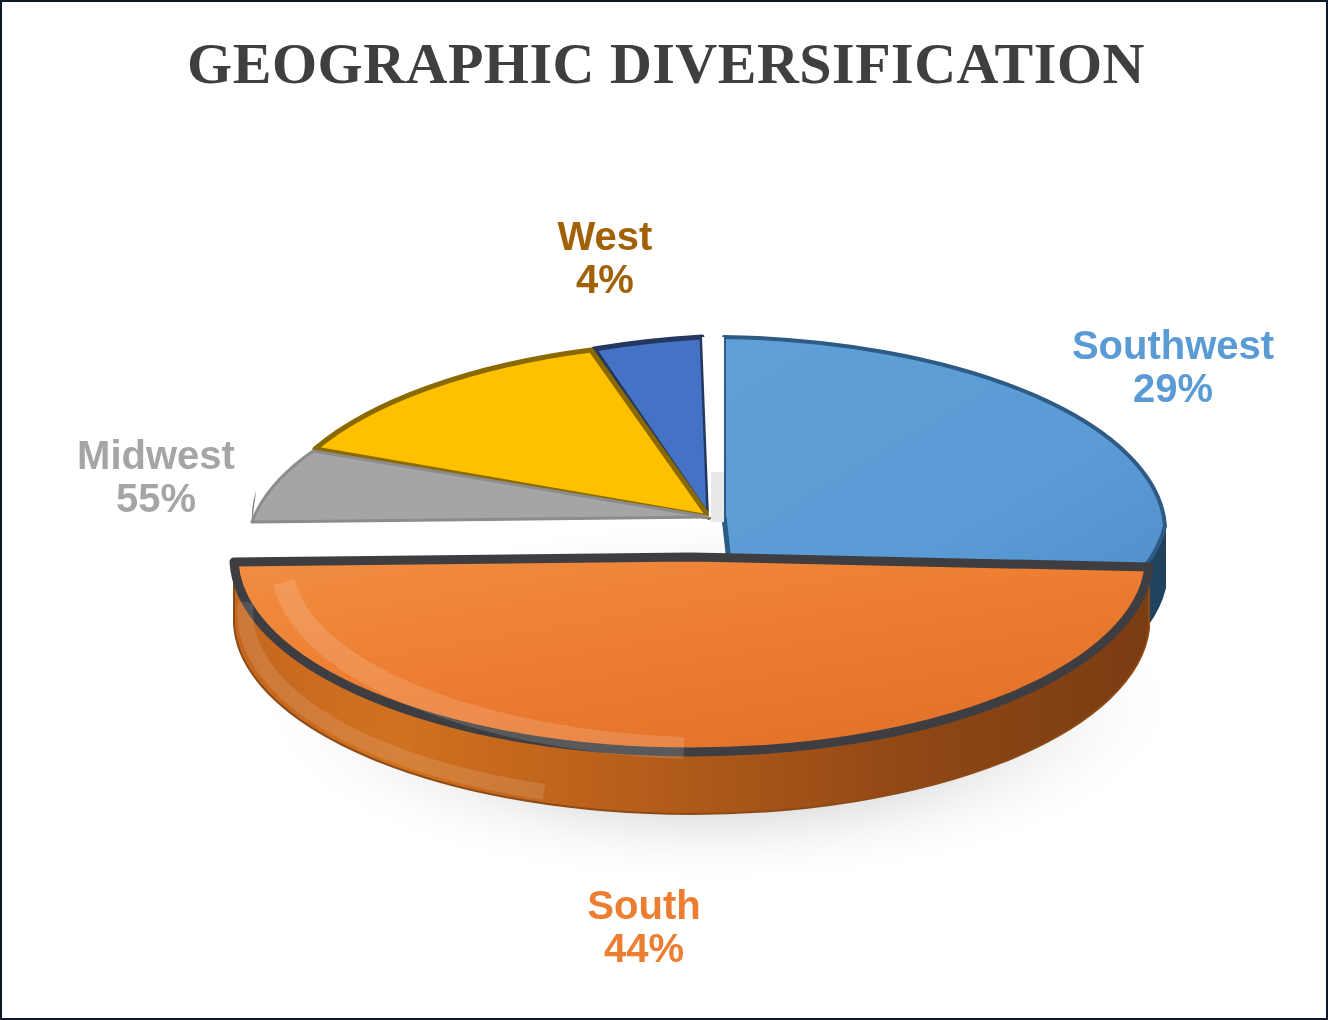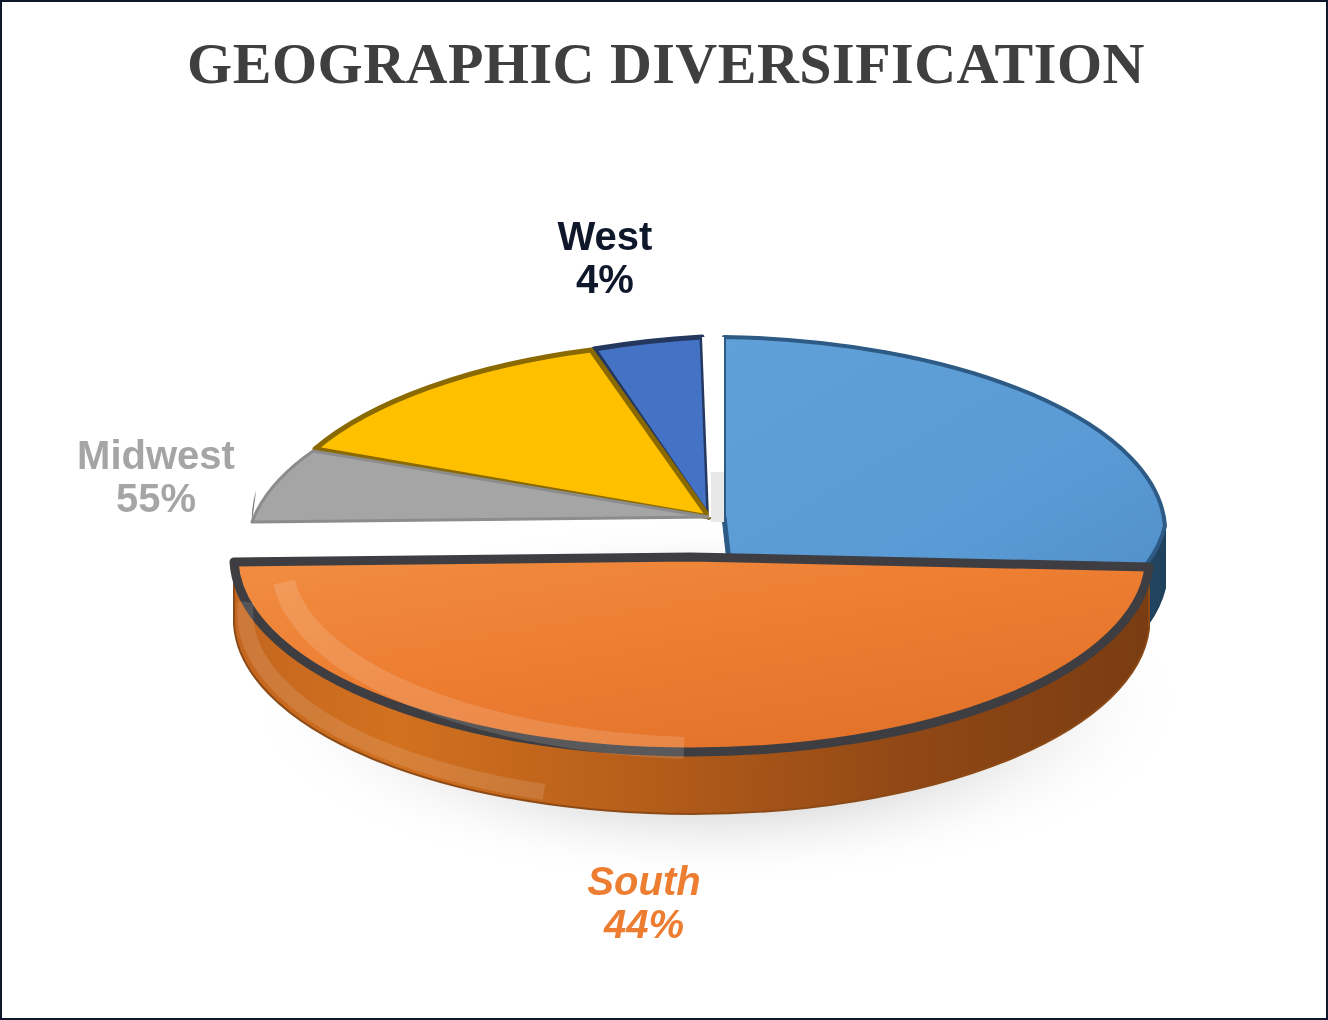"West" #label-west { color: #0f172a -> #a16207 }
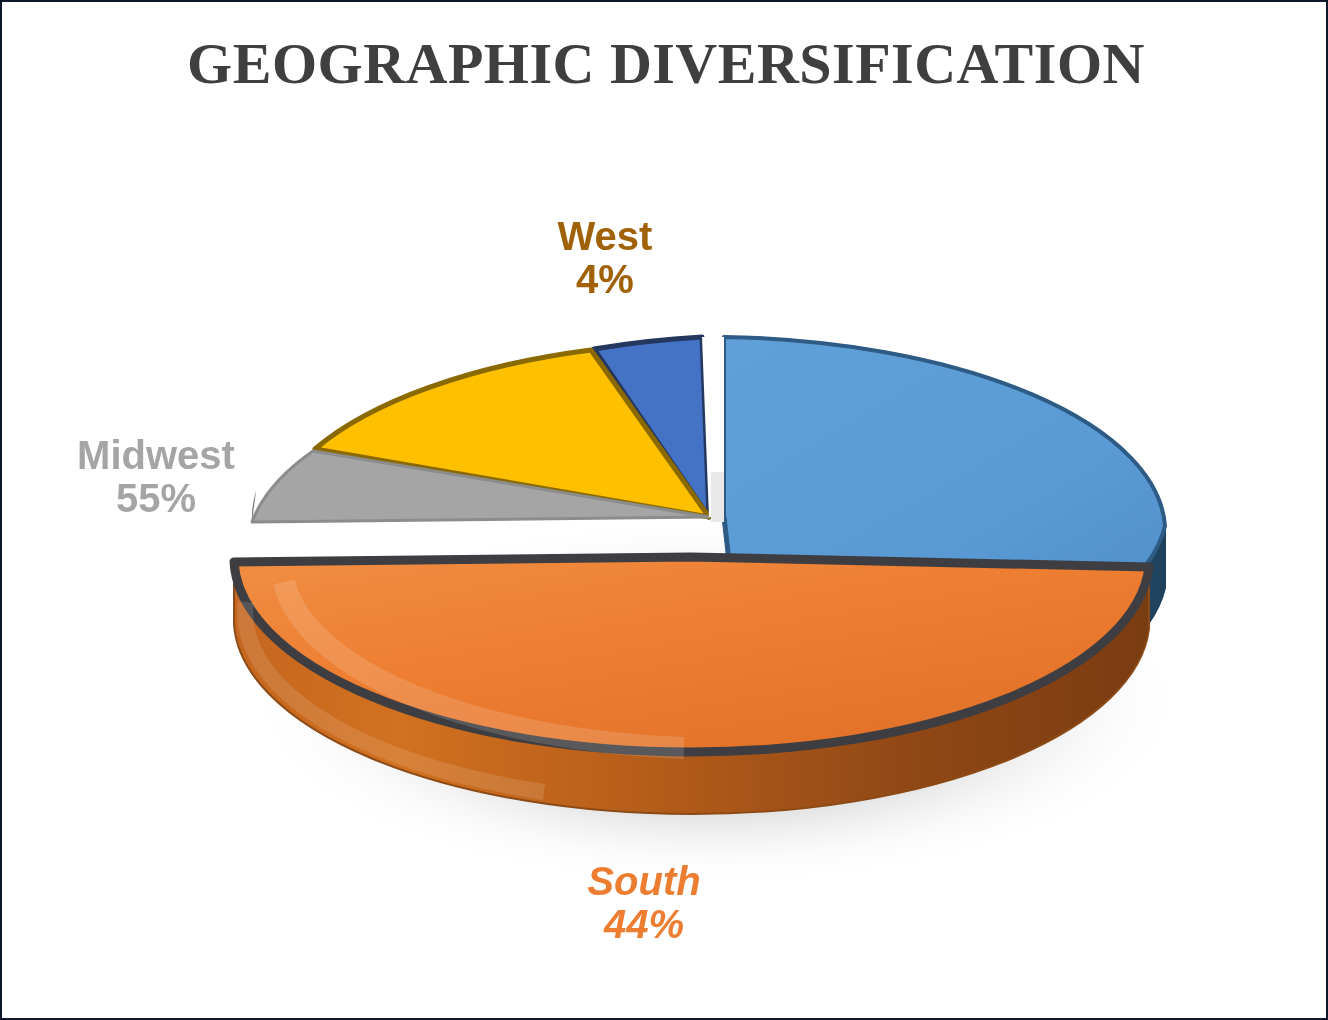"Southwest" div.slice-label { html: none -> <div>Southwest 29%</div> }
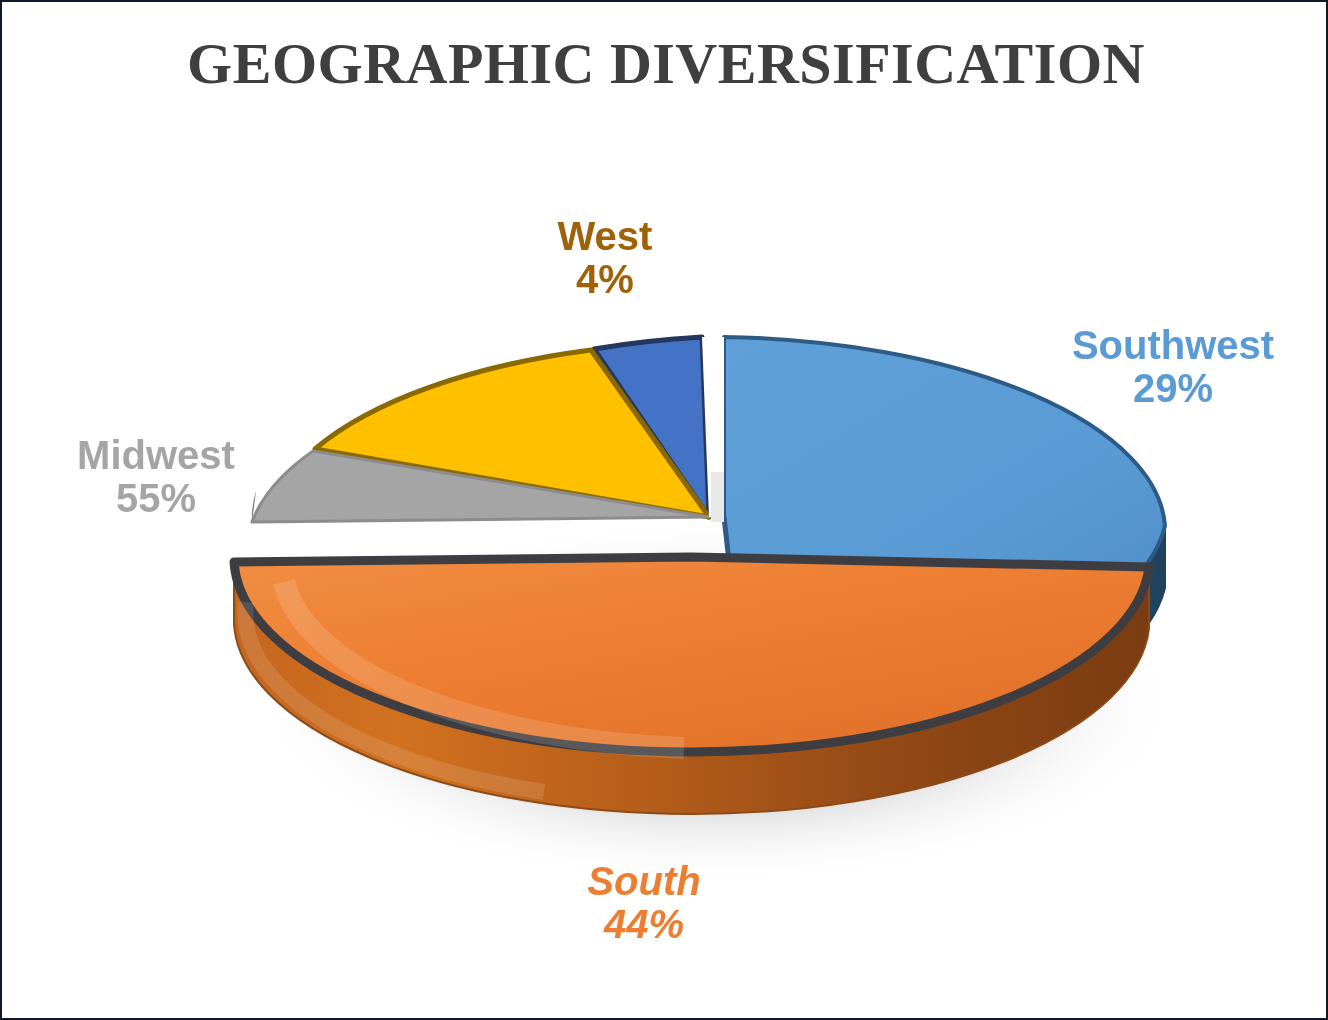"South" #label-south { font-style: italic -> none; top: 858px -> 882px }
